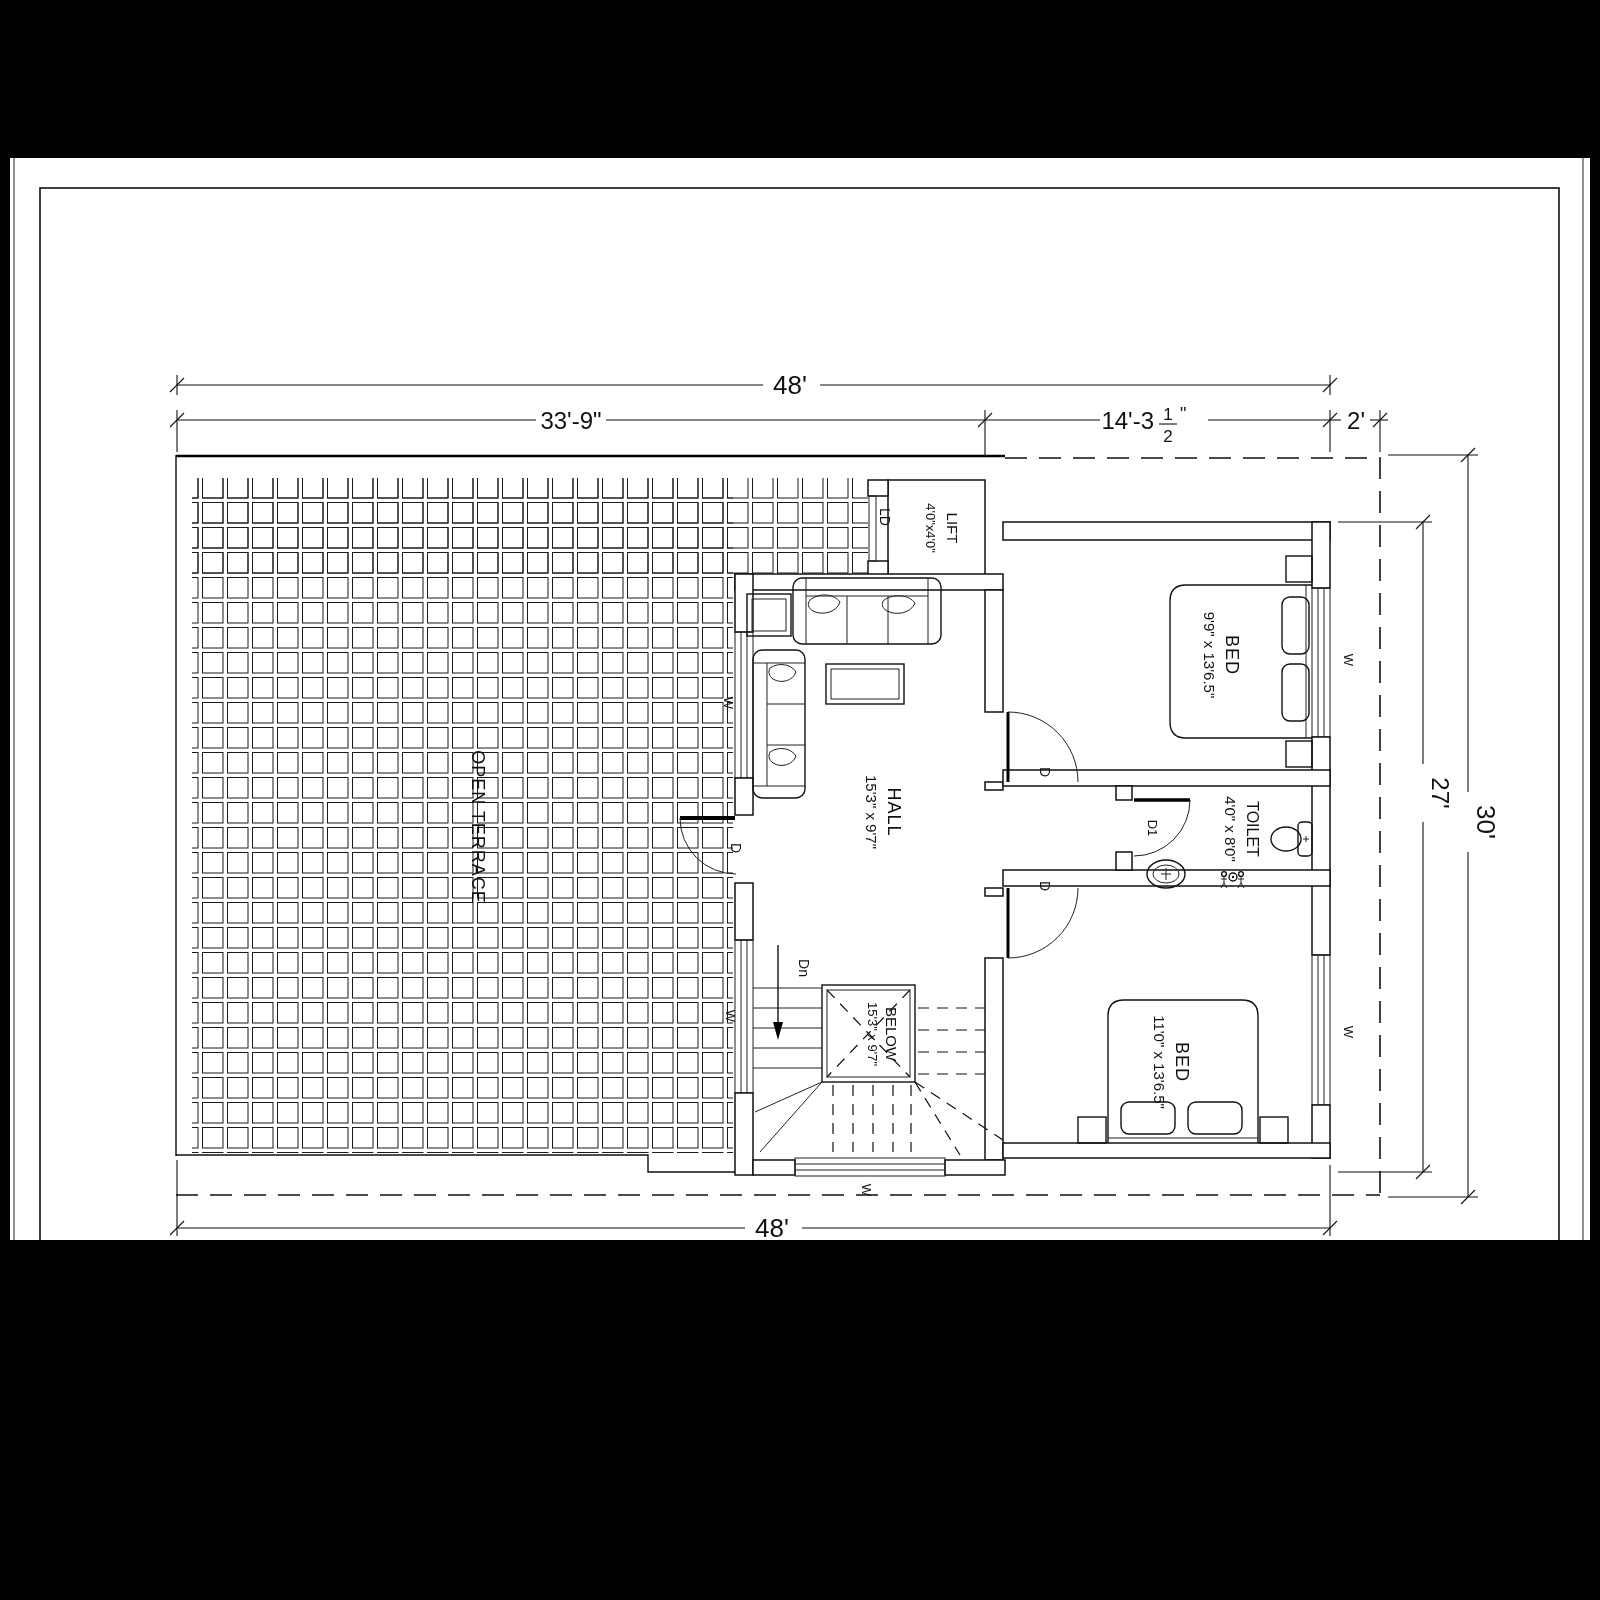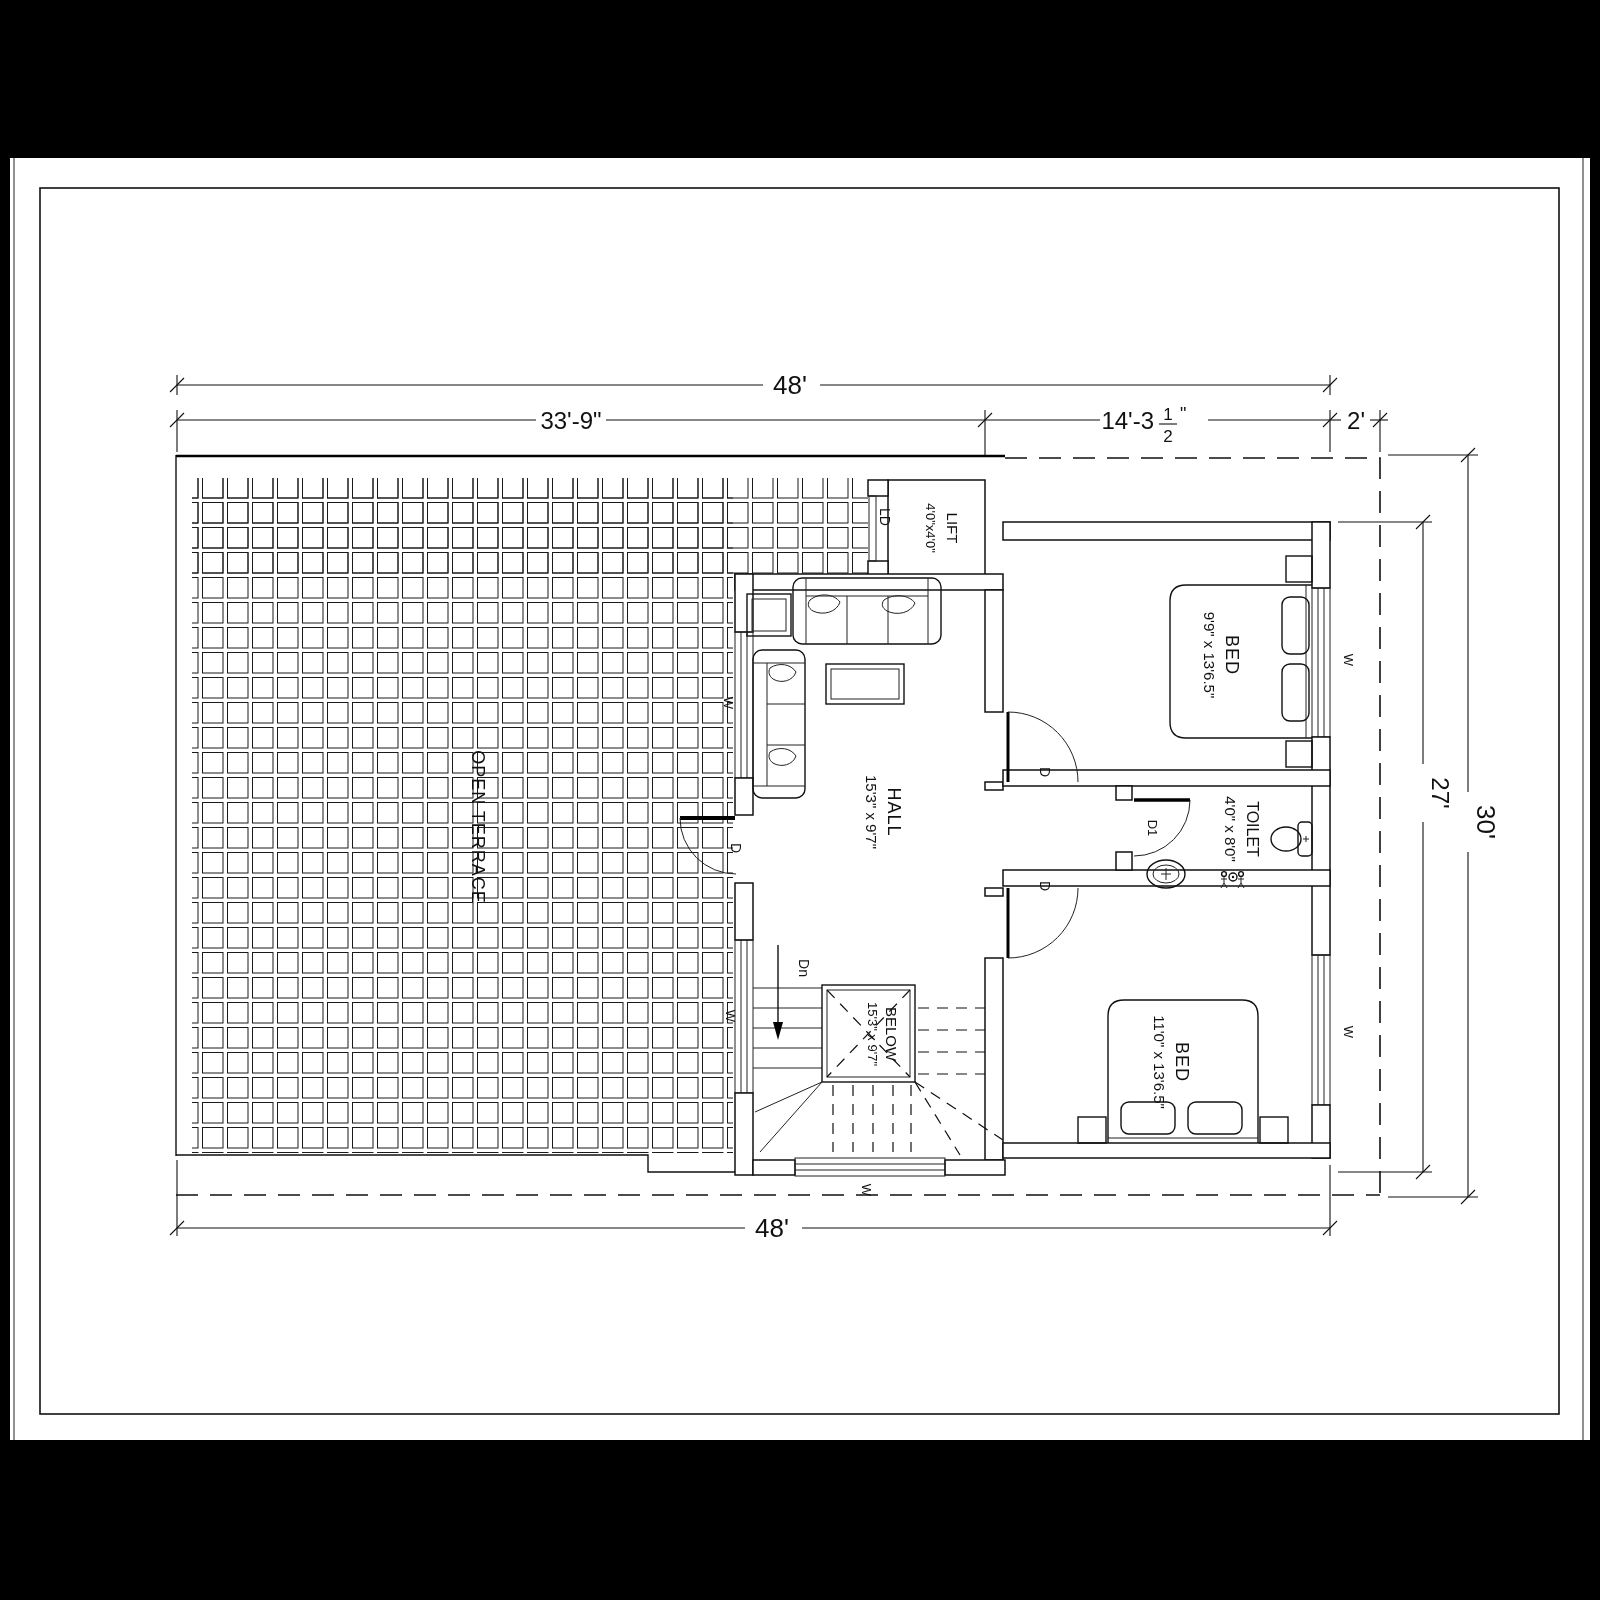"48'" .stage { height: 1600px -> 1240px }
